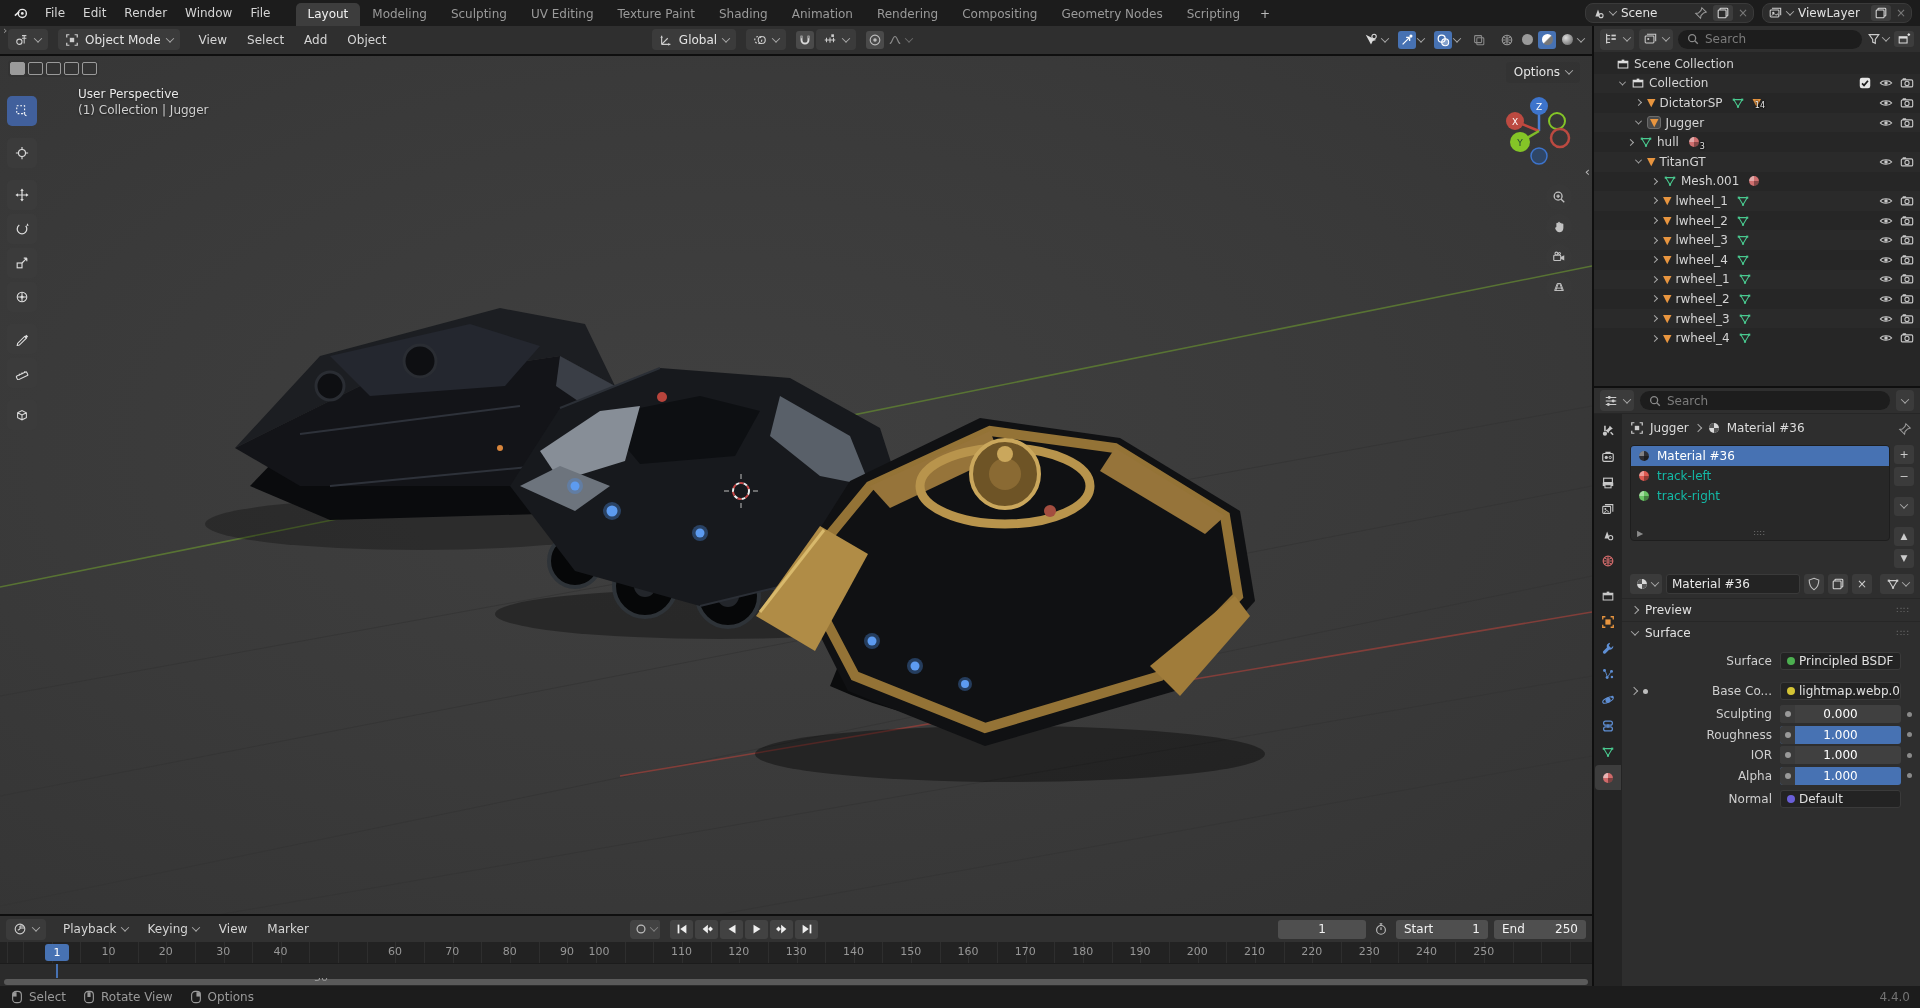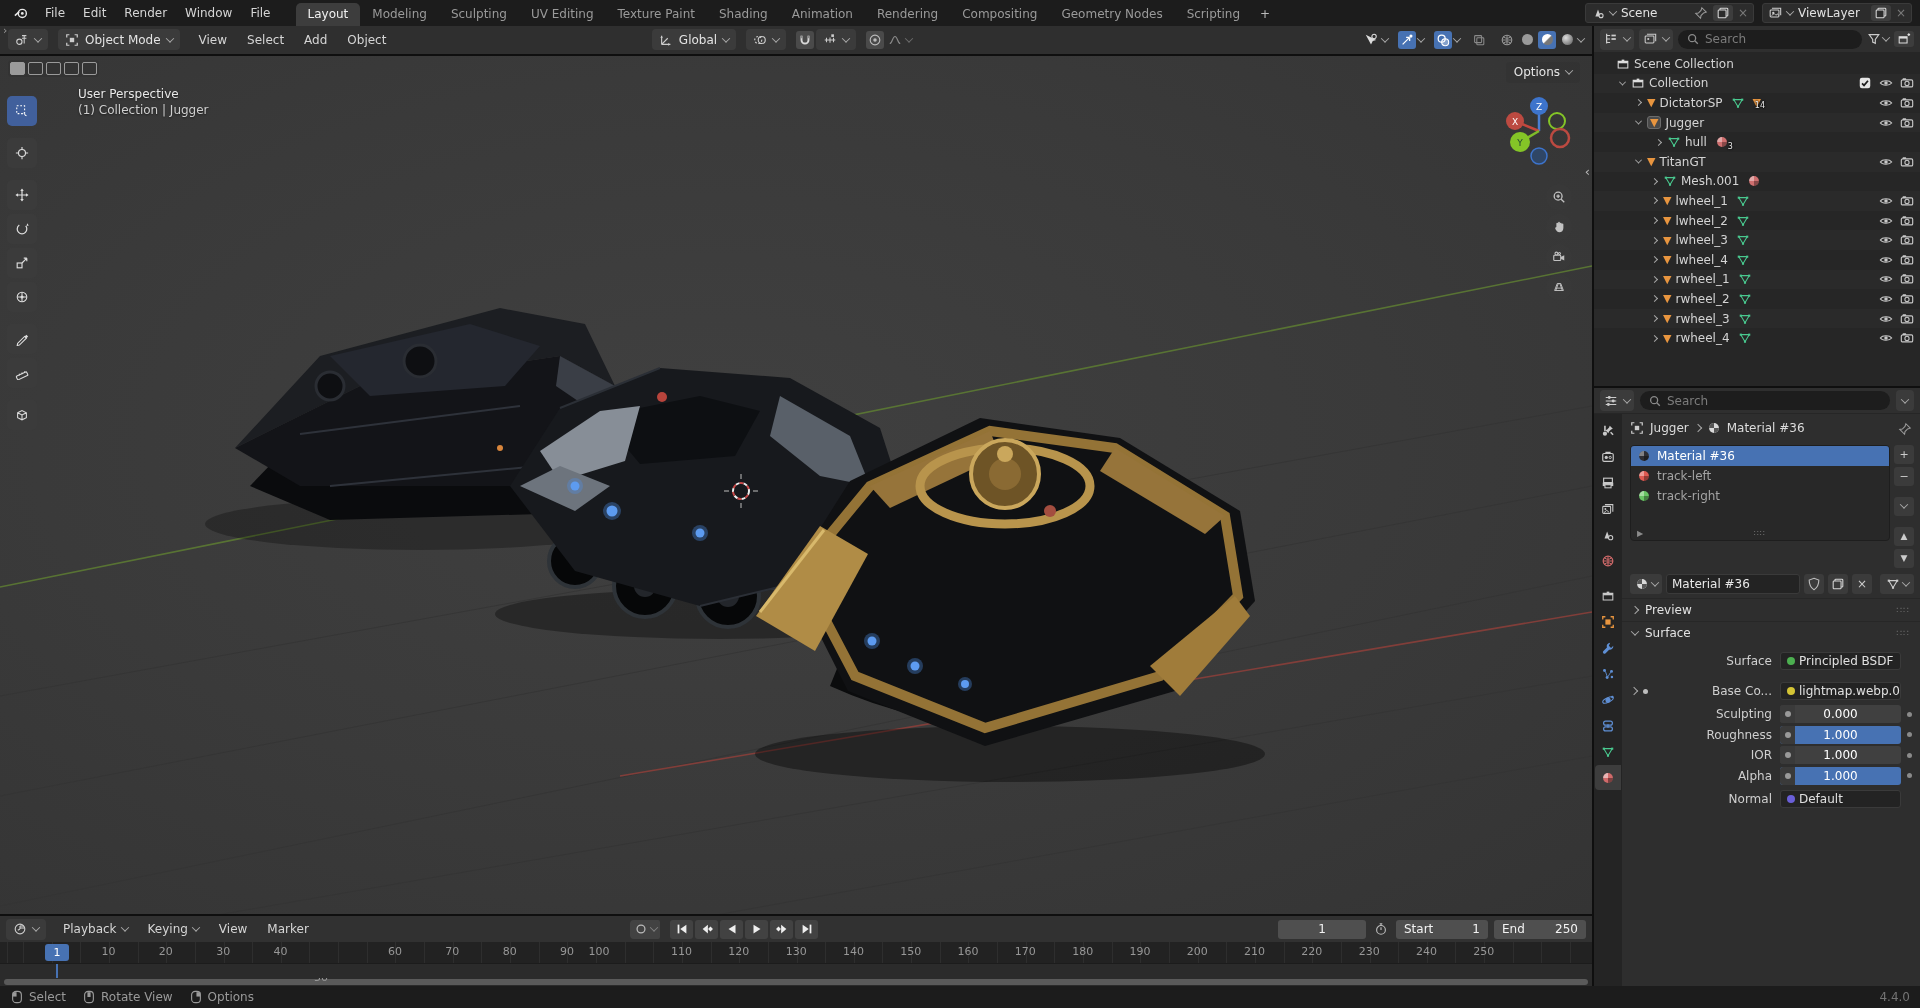"Scene" .selgrp { border-radius: 3px -> 8px }
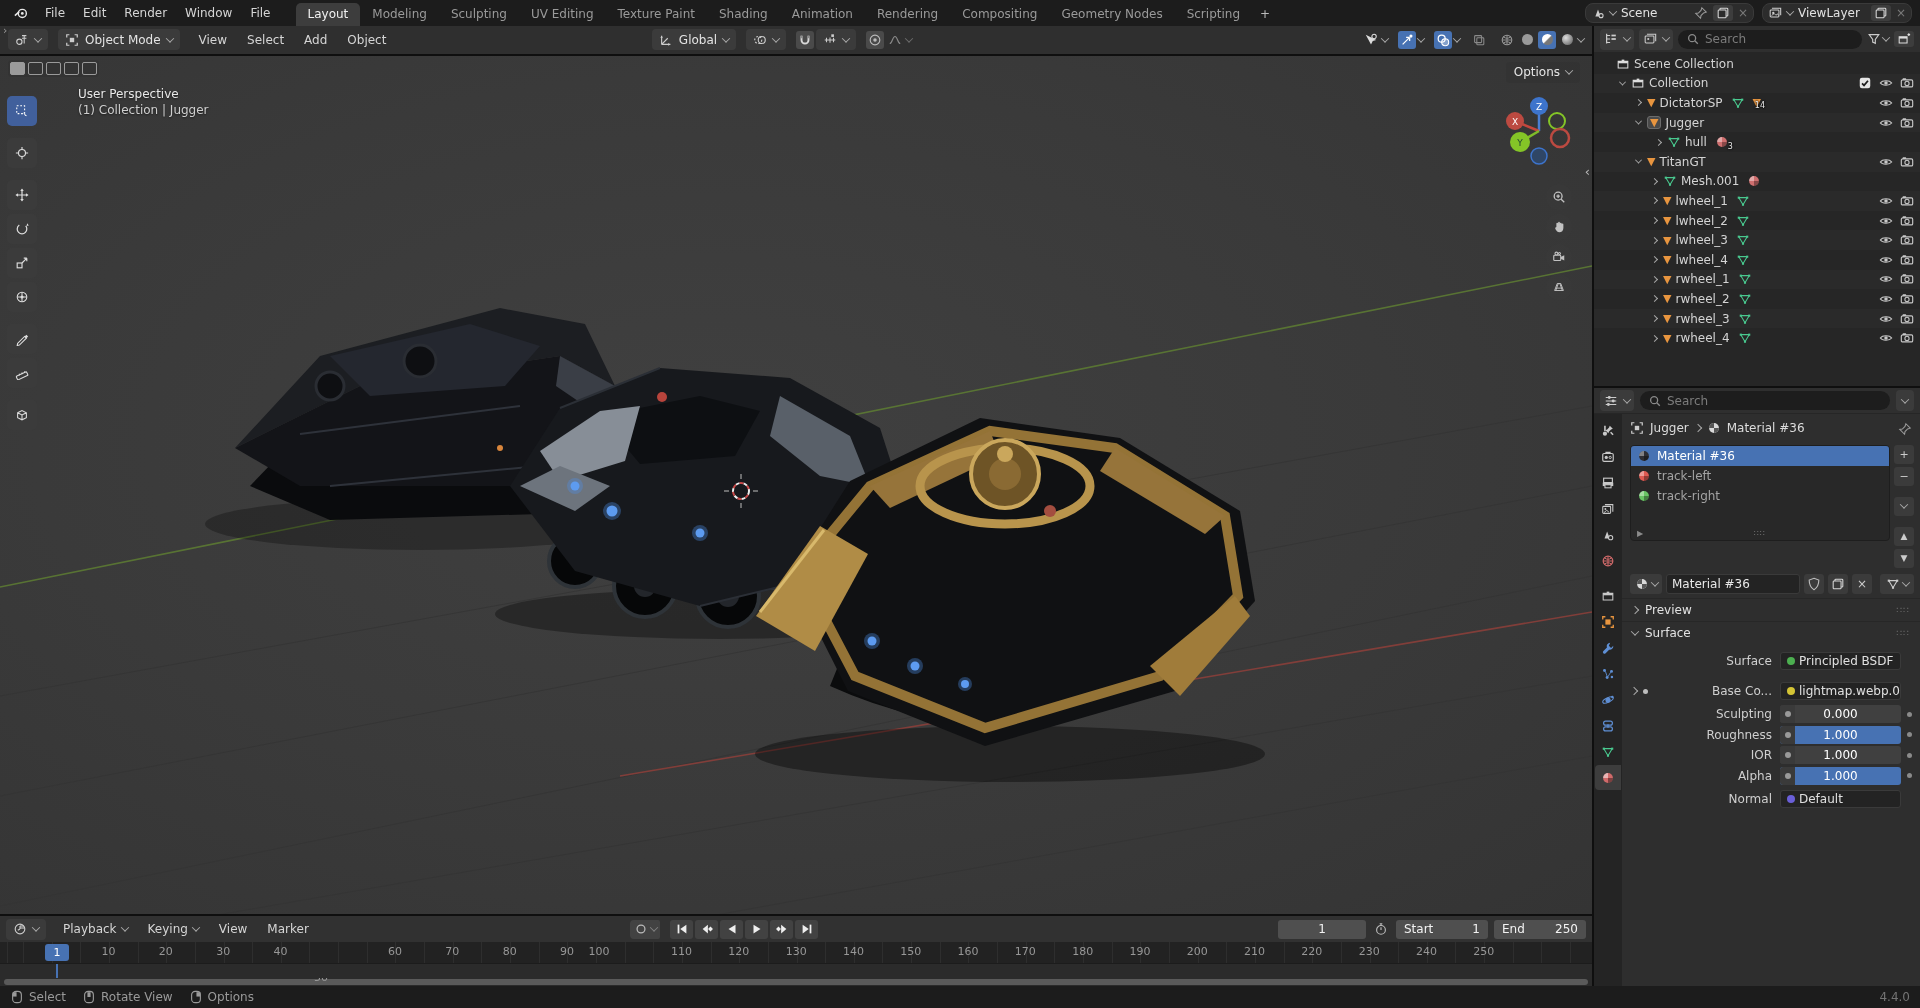"hull" div.orow { margin-left: 28px -> none }
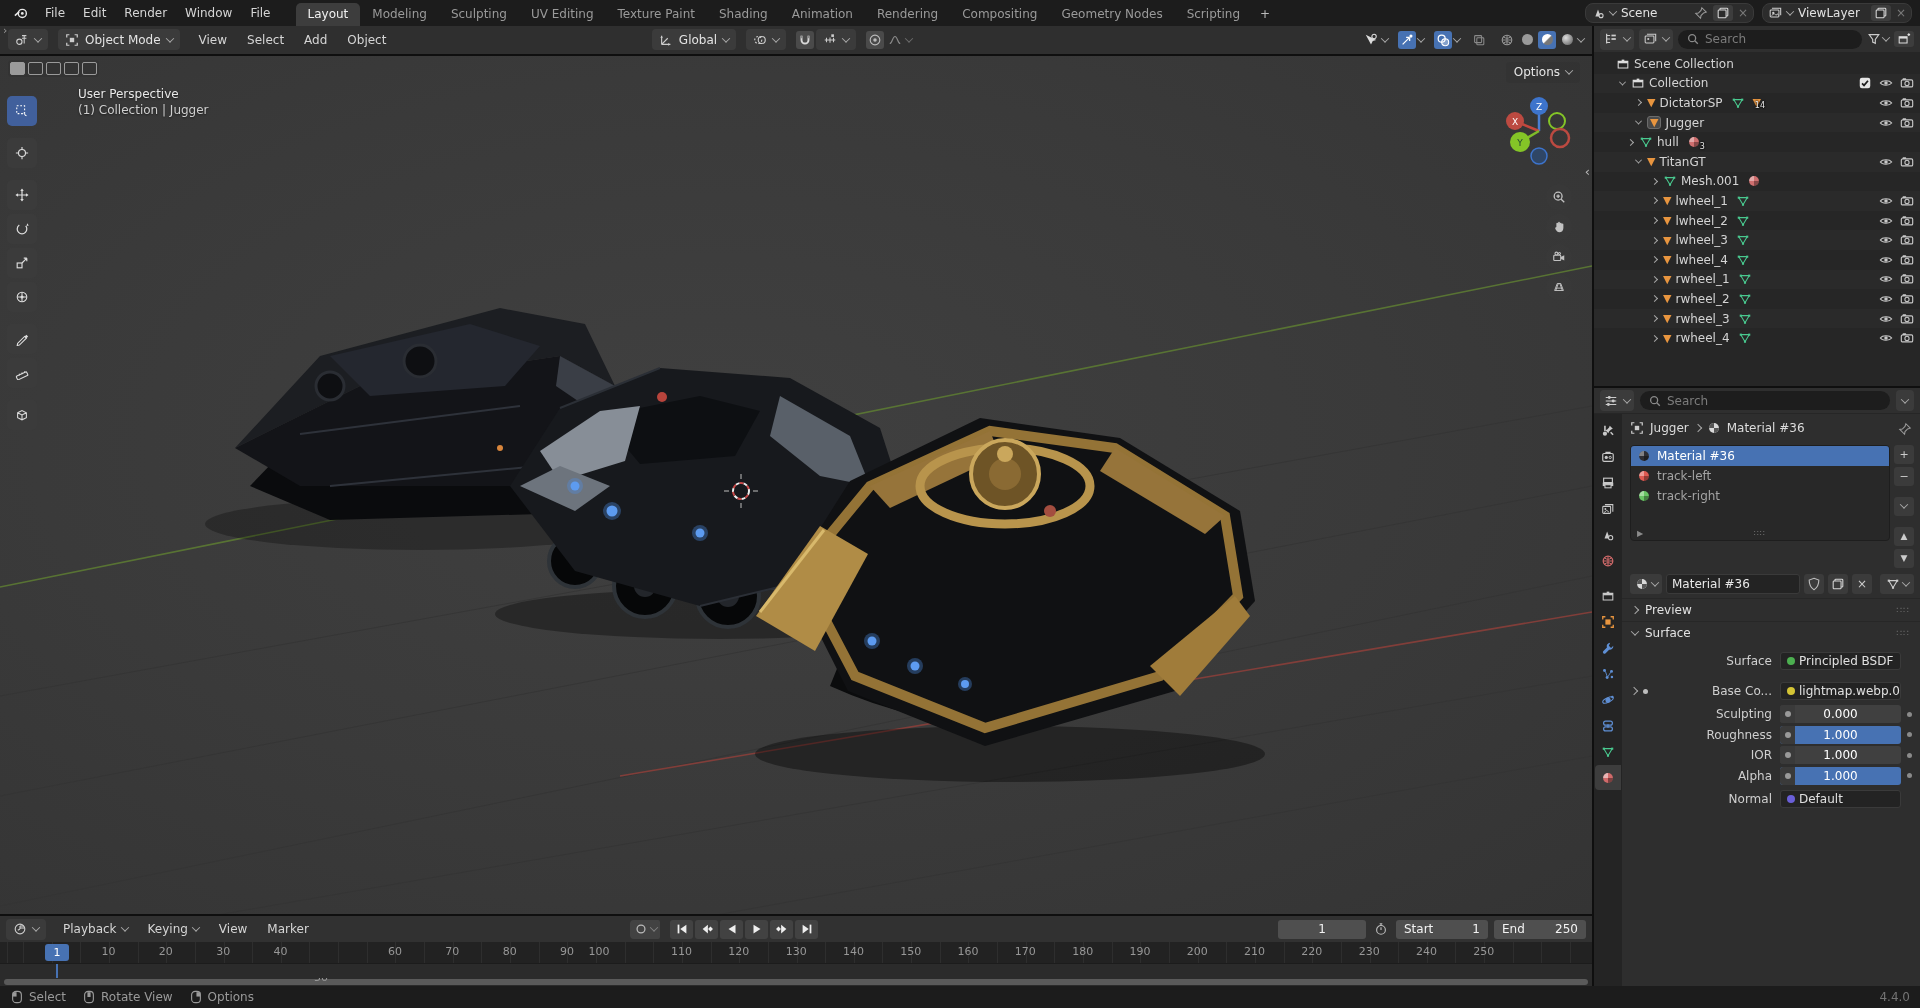"track-left" .slot { color: #a3a3a3 -> #14b8a6 }
